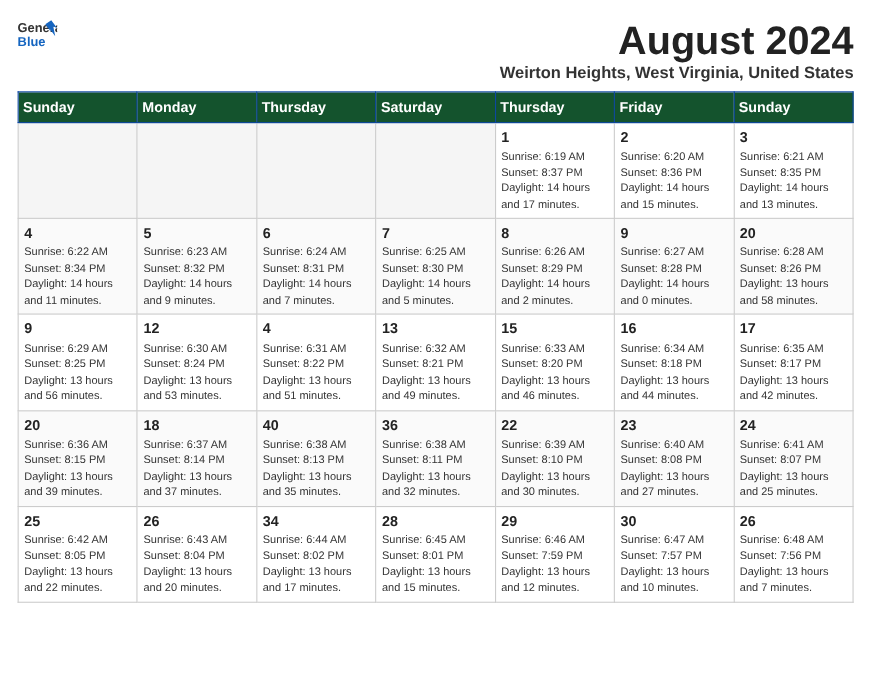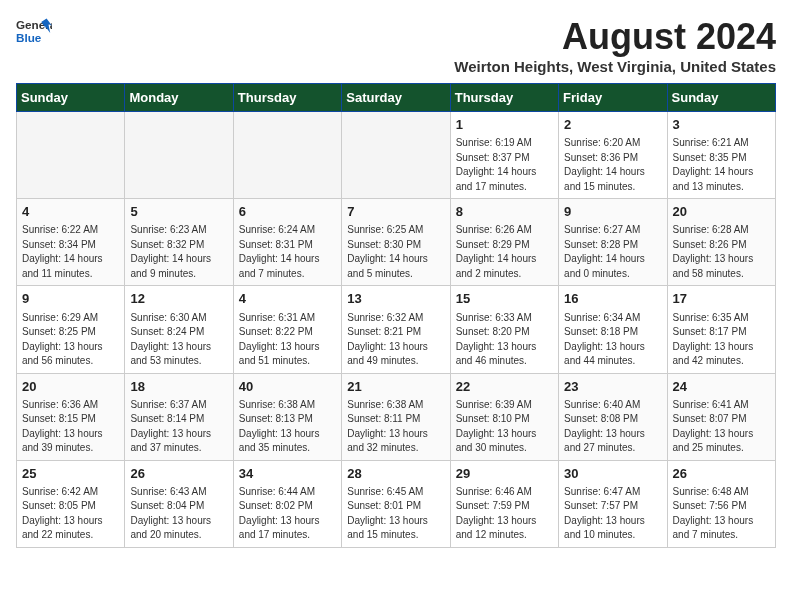"21" span.day-num { text: 21 -> 36 }
